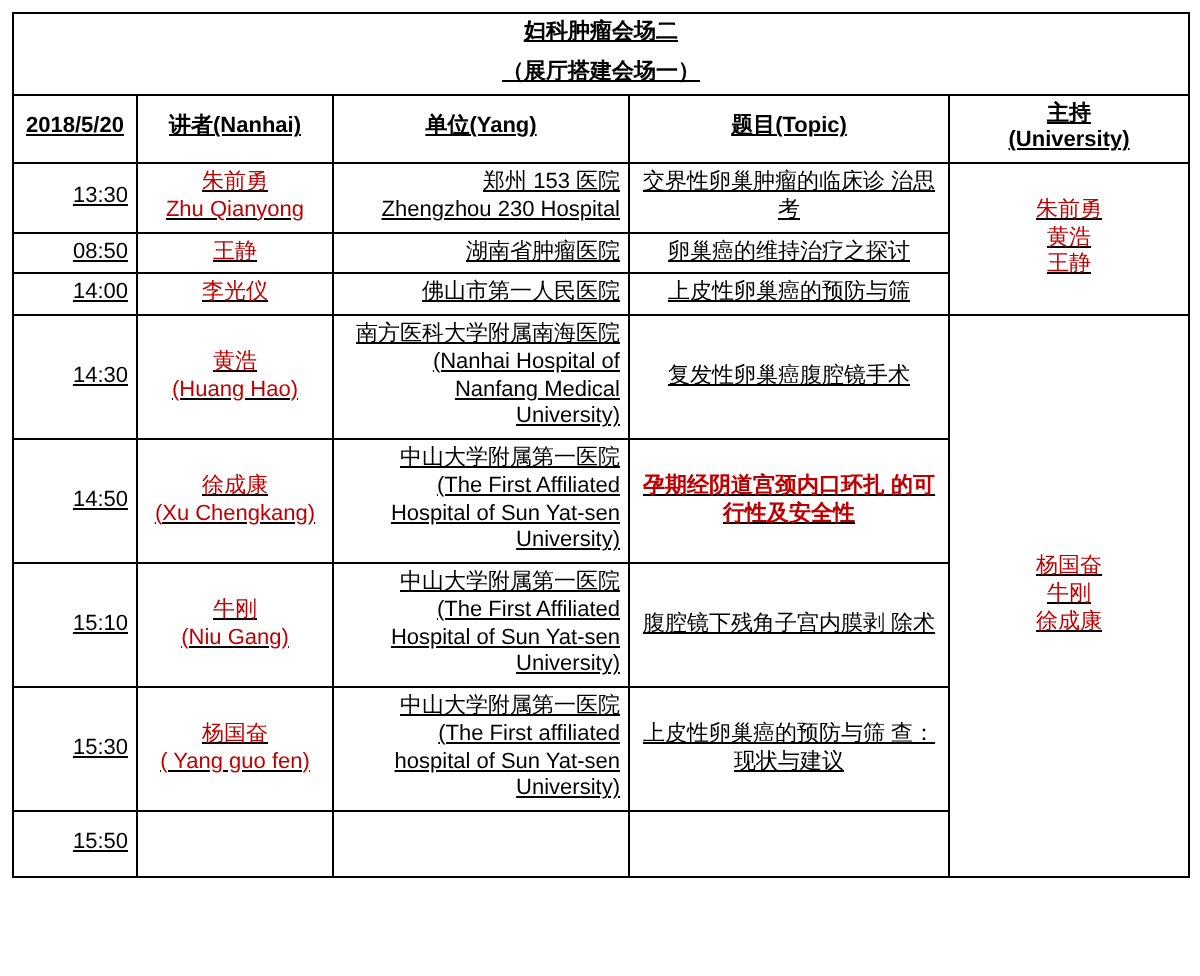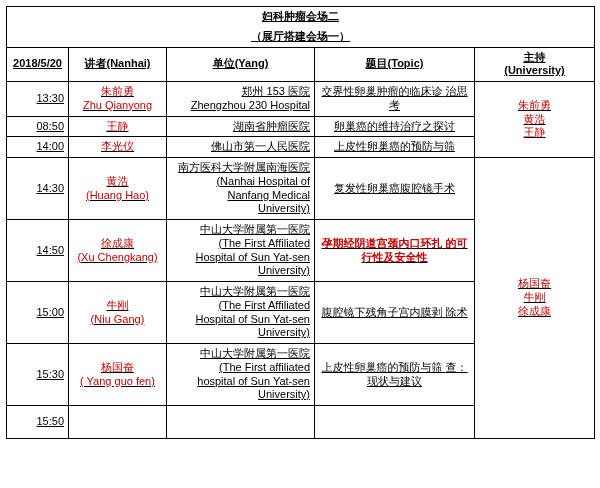"15:00" td.time { text: 15:00 -> 15:10 }
